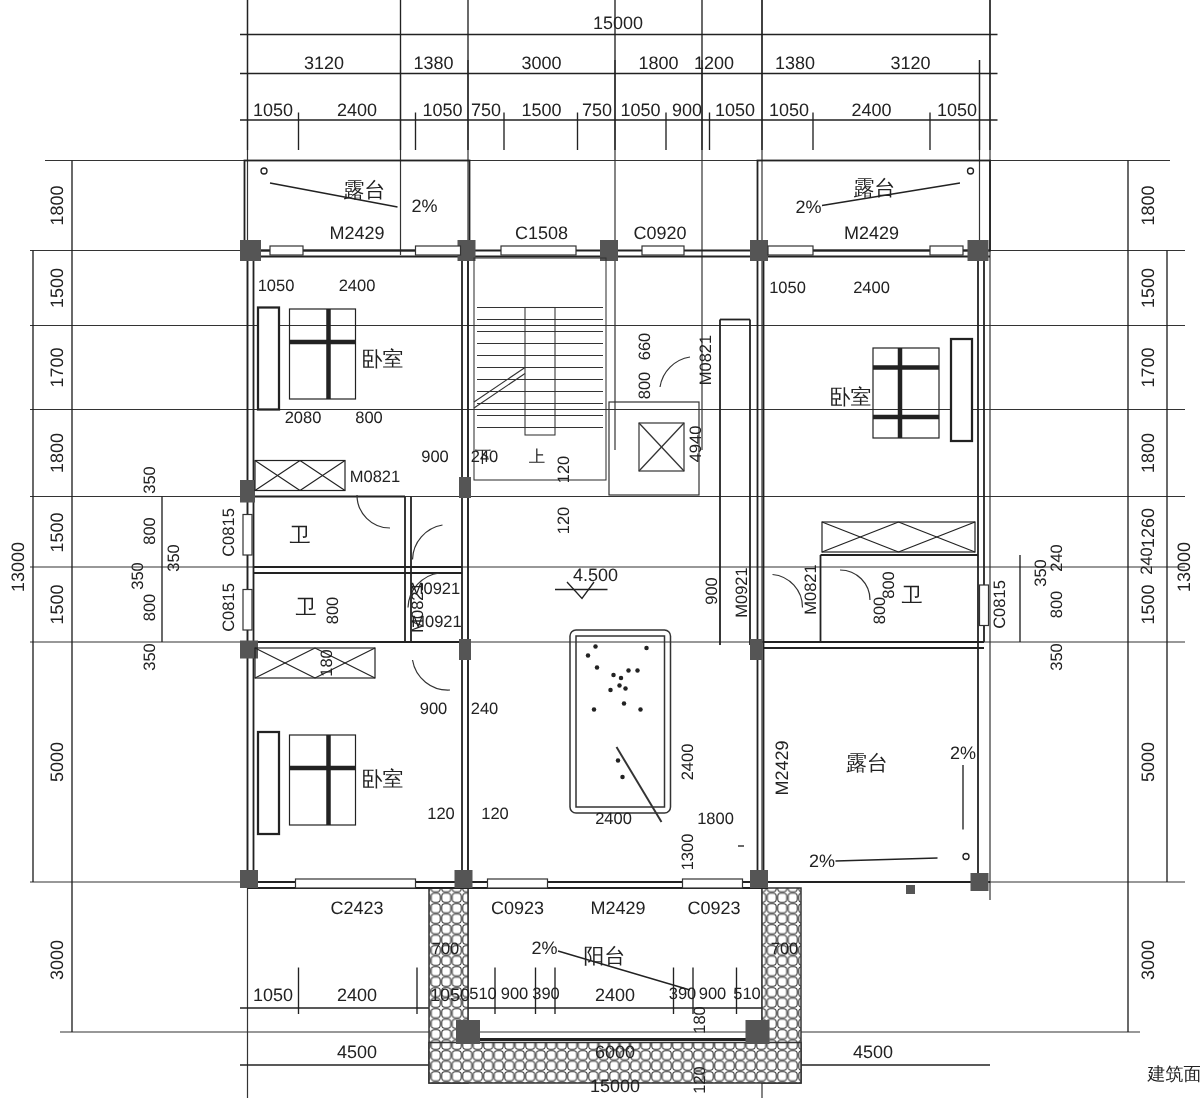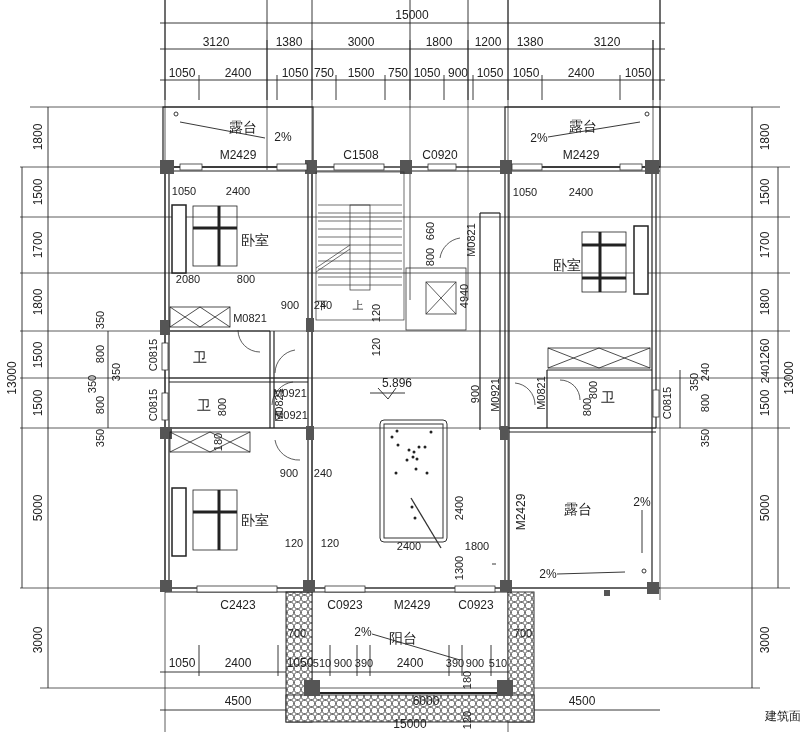"1200" div.lbl { left: 488px -> 476px }
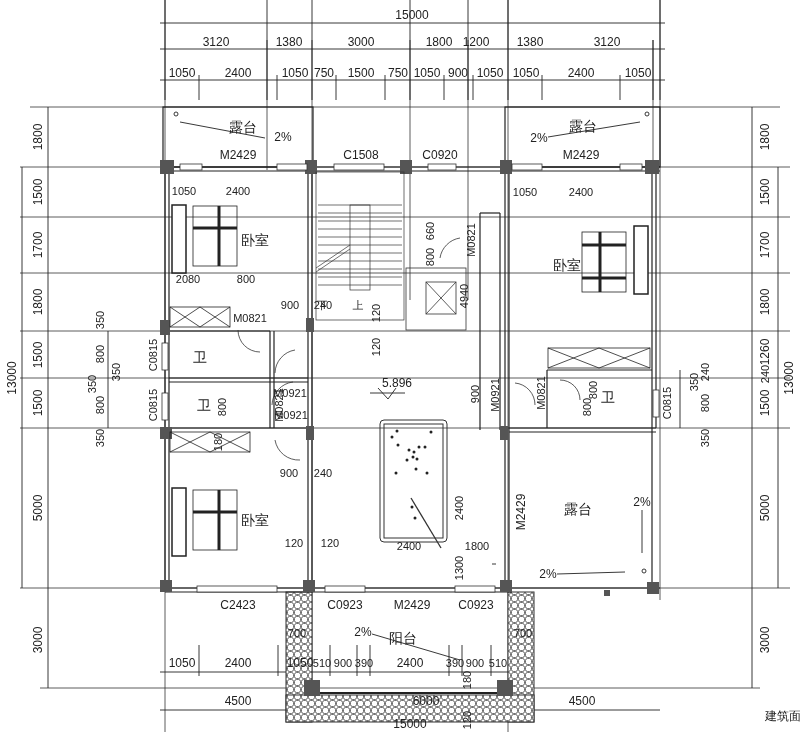"2080" div.lbl { left: 188px -> 202px }
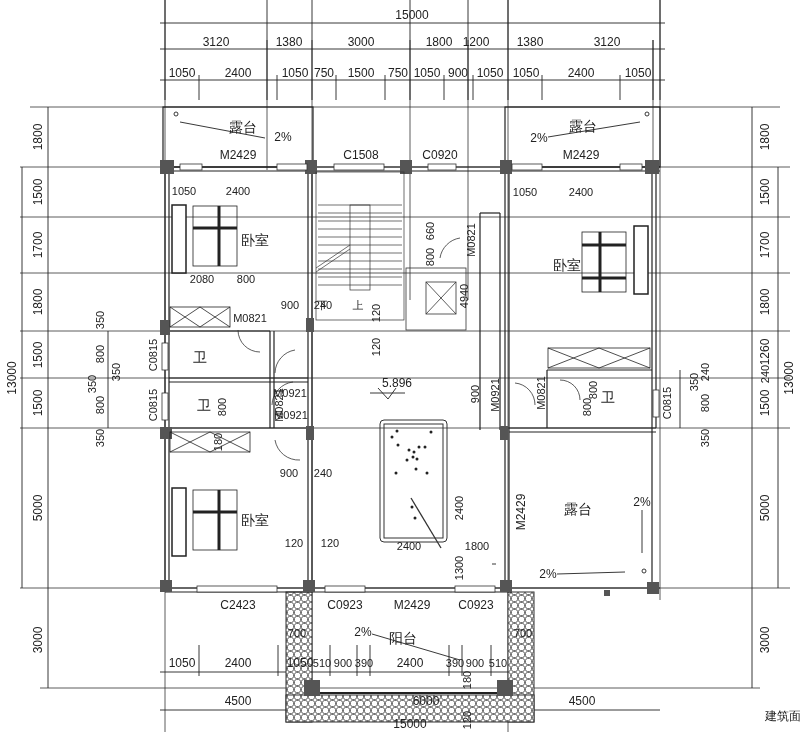"5.896" div.lbl { text: 5.896 -> 4.500 }
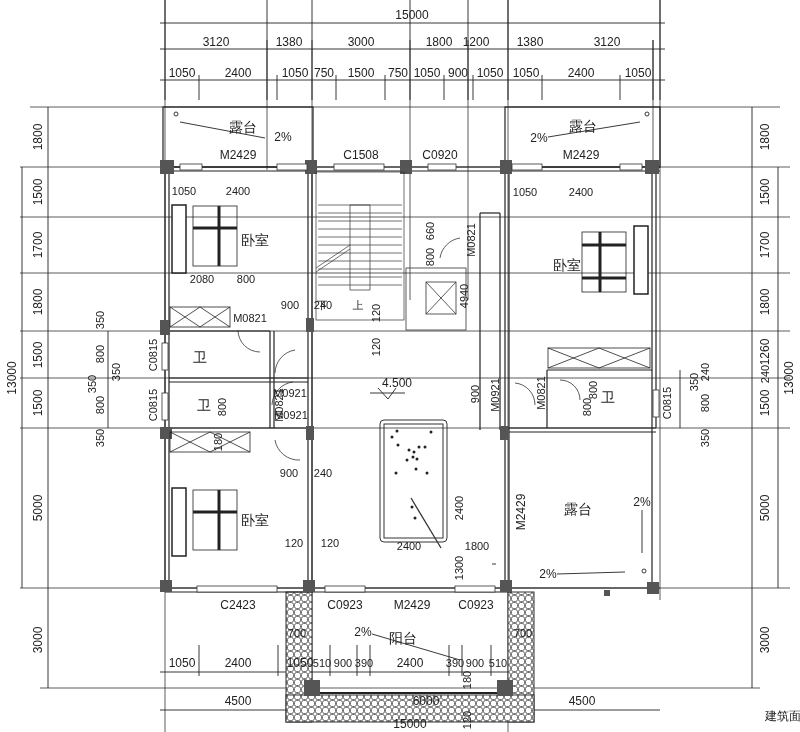"6000" div.lbl { left: 426px -> 410px }
